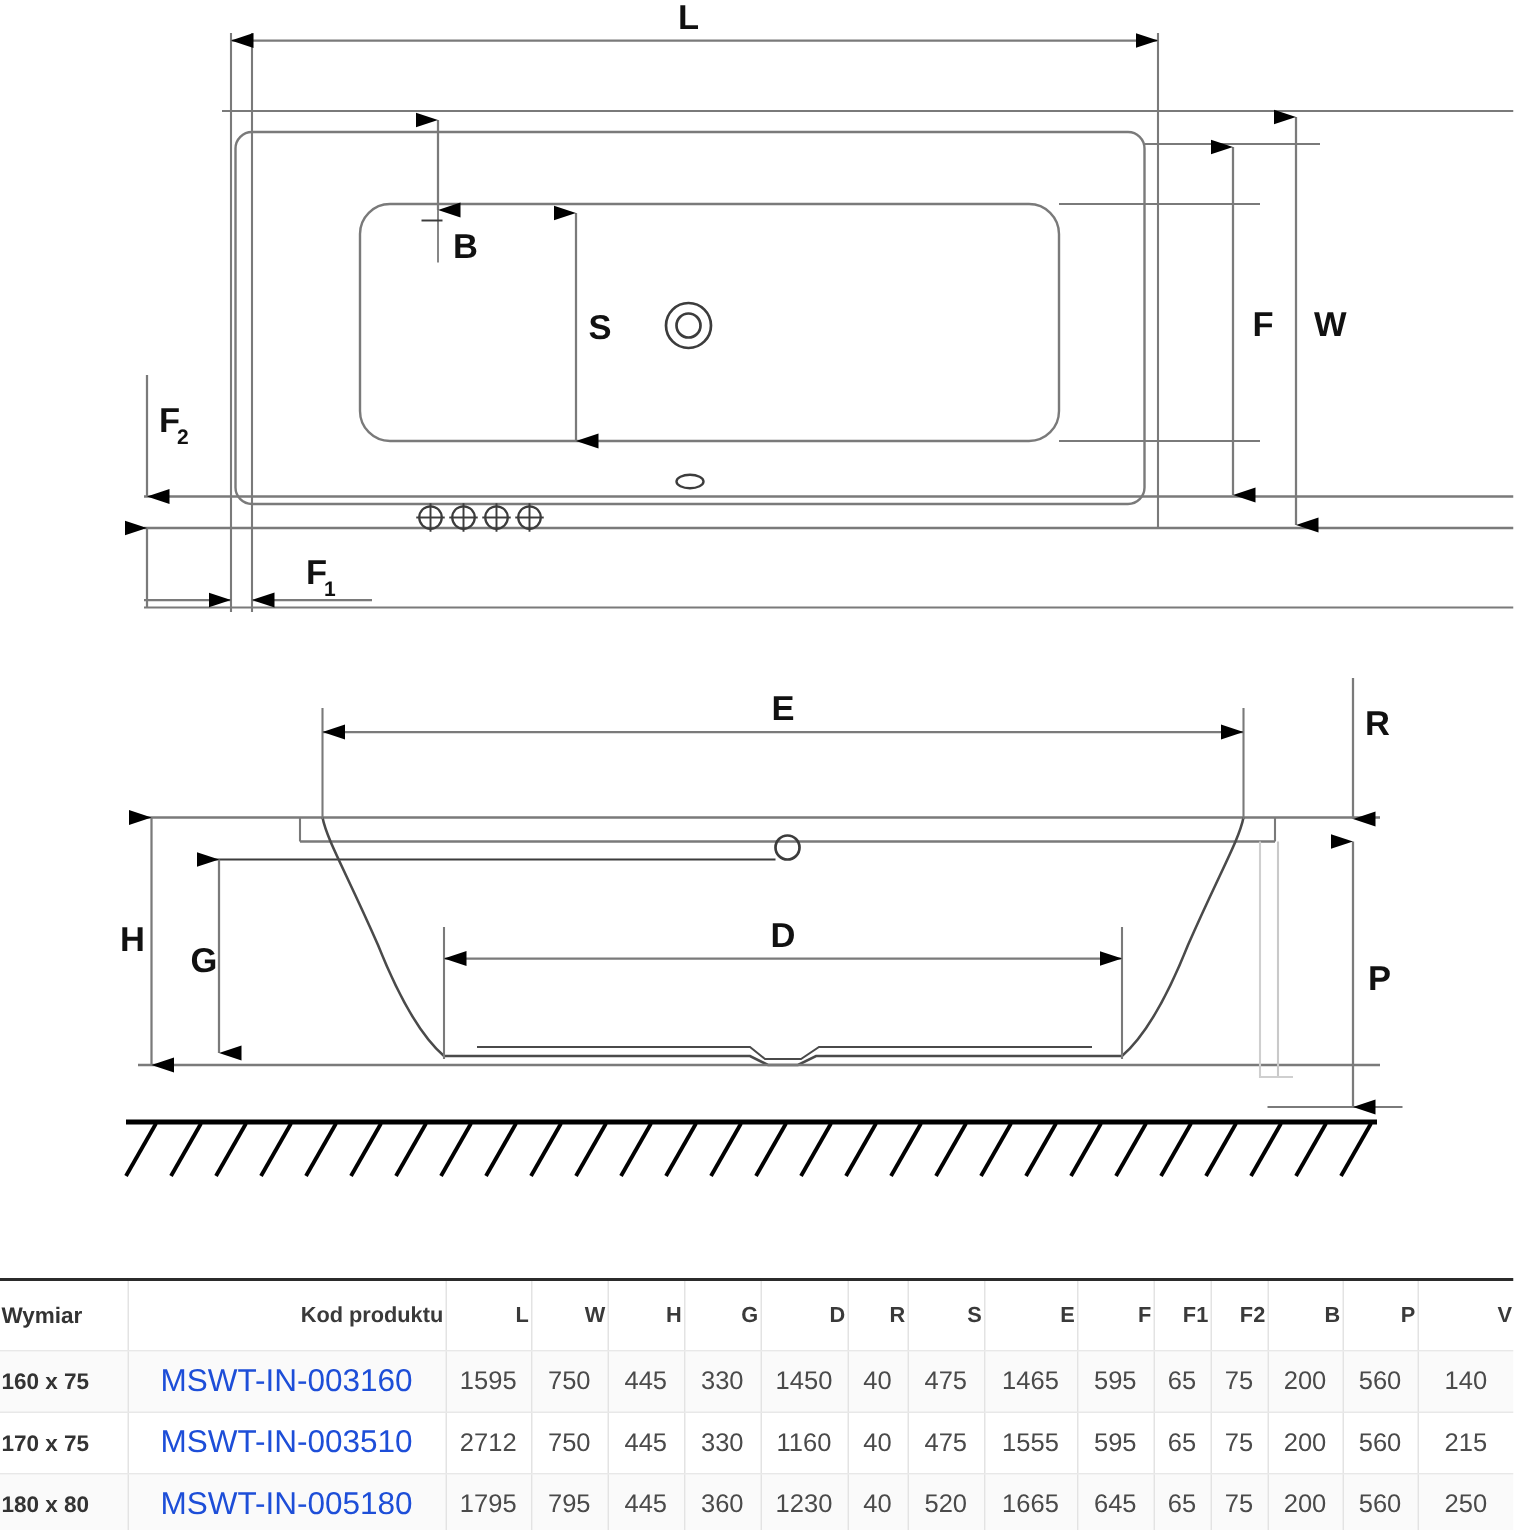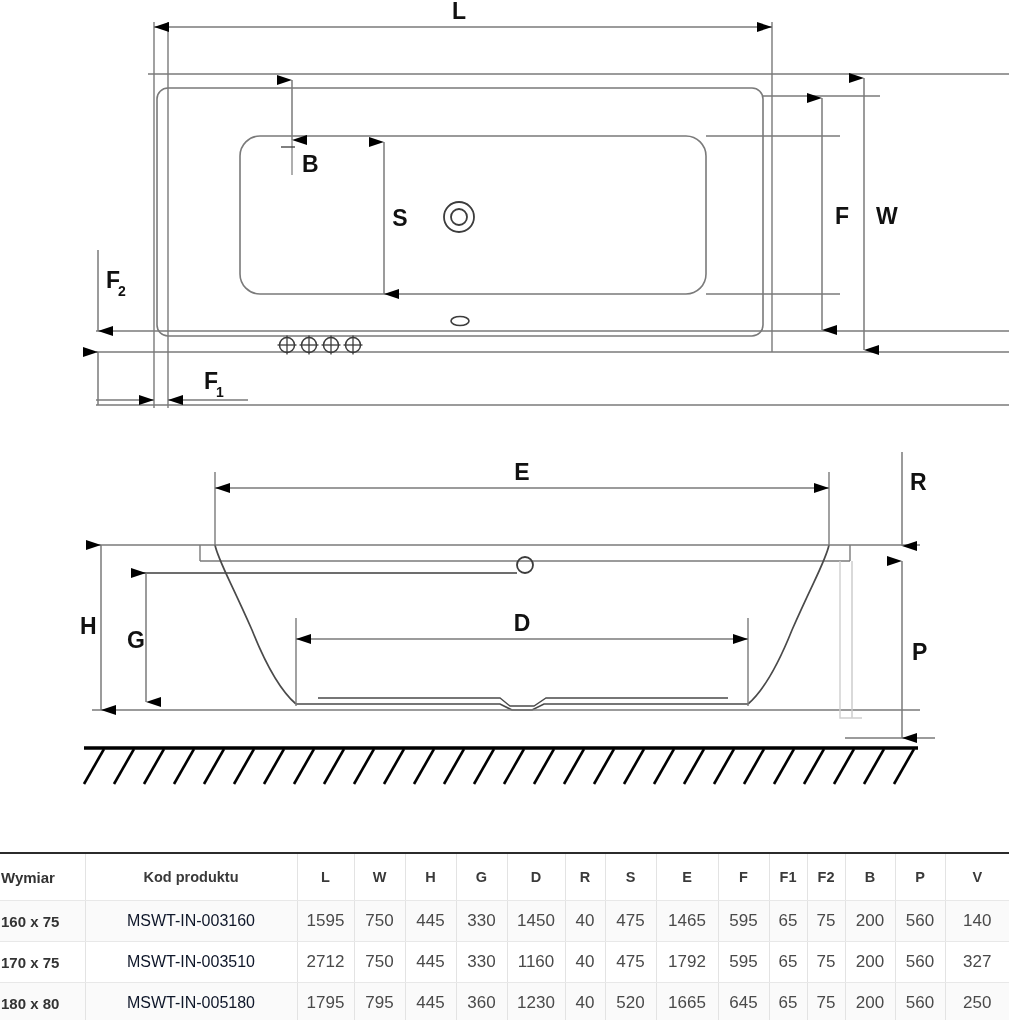"Kod produktu" table.spec thead th { text-align: none -> right }
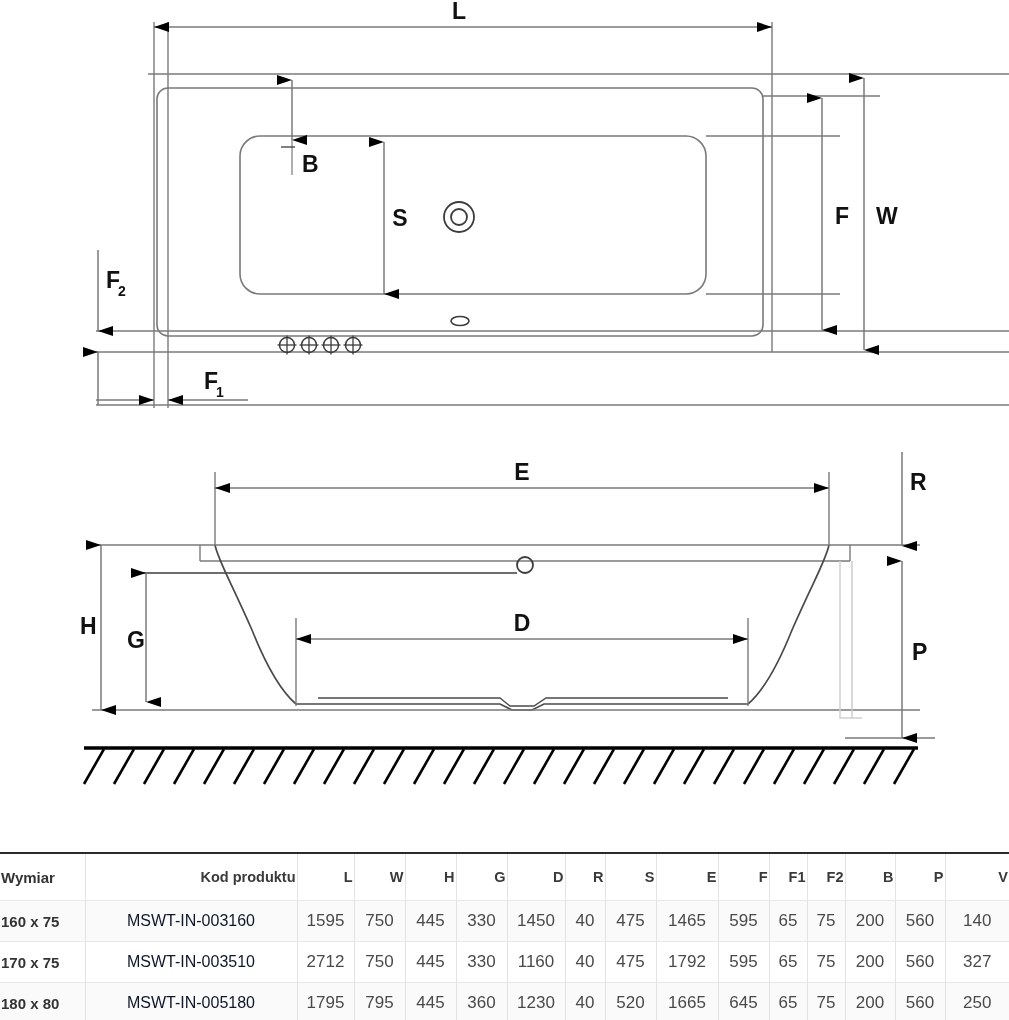"MSWT-IN-003160" table.spec td.c-code { color: #0f172a -> #1d4ed8; font-size: 16px -> 21px }
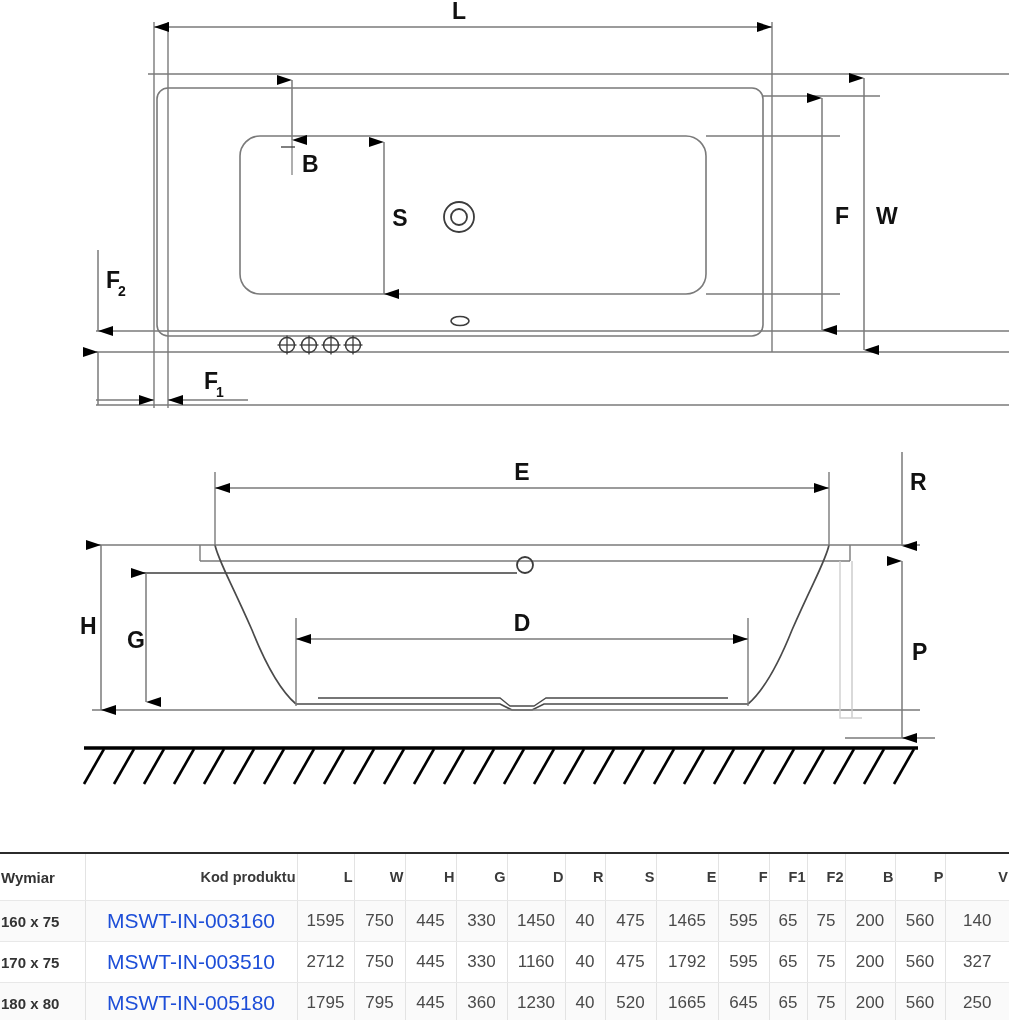"1792" td { text: 1792 -> 1555 }
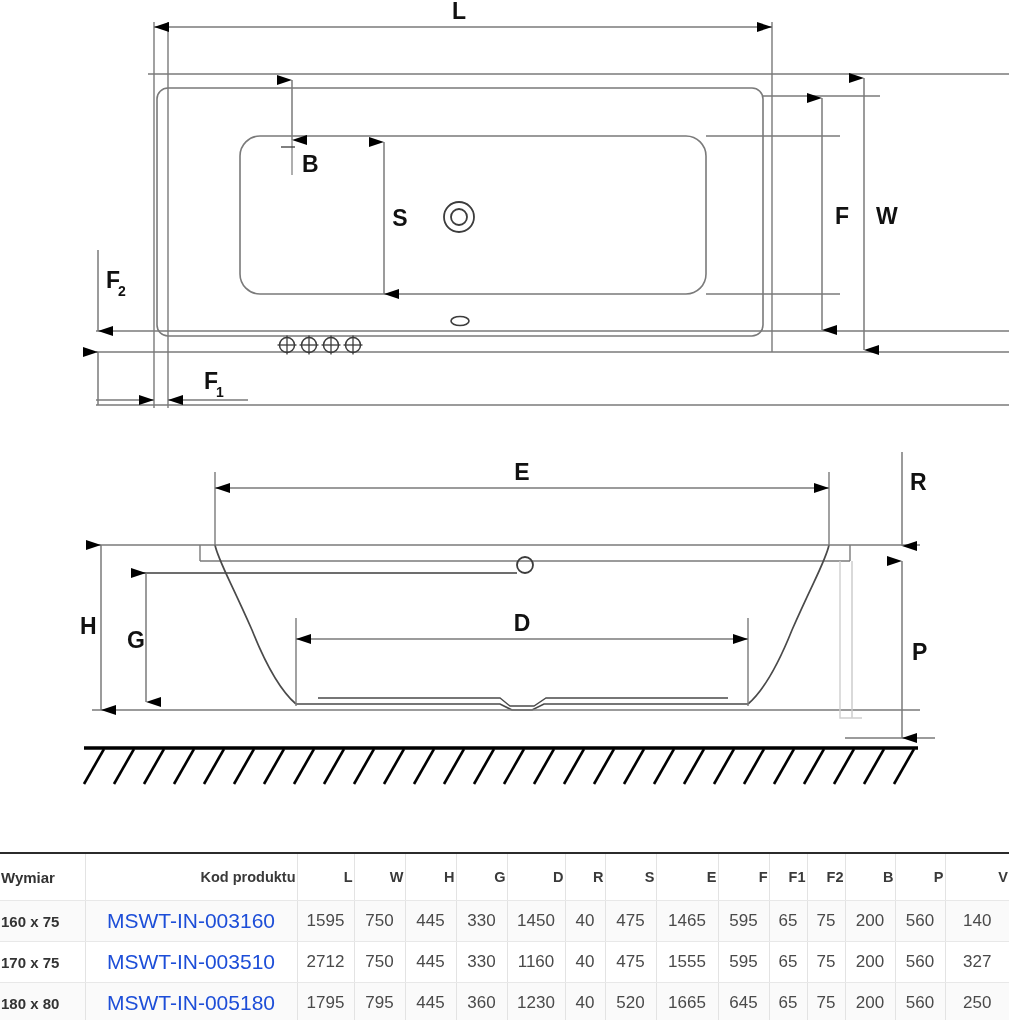"327" td { text: 327 -> 215 }
